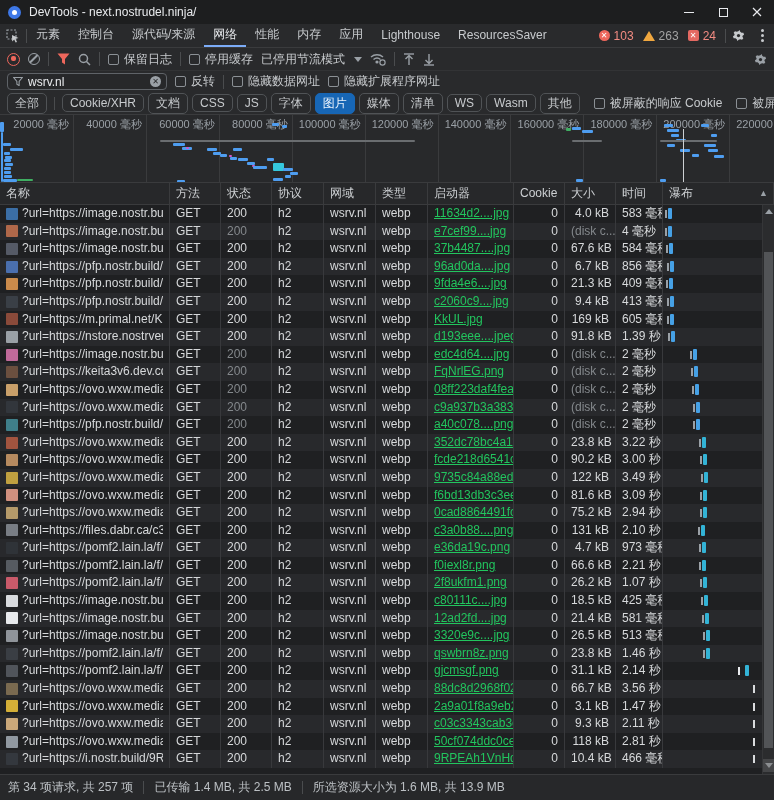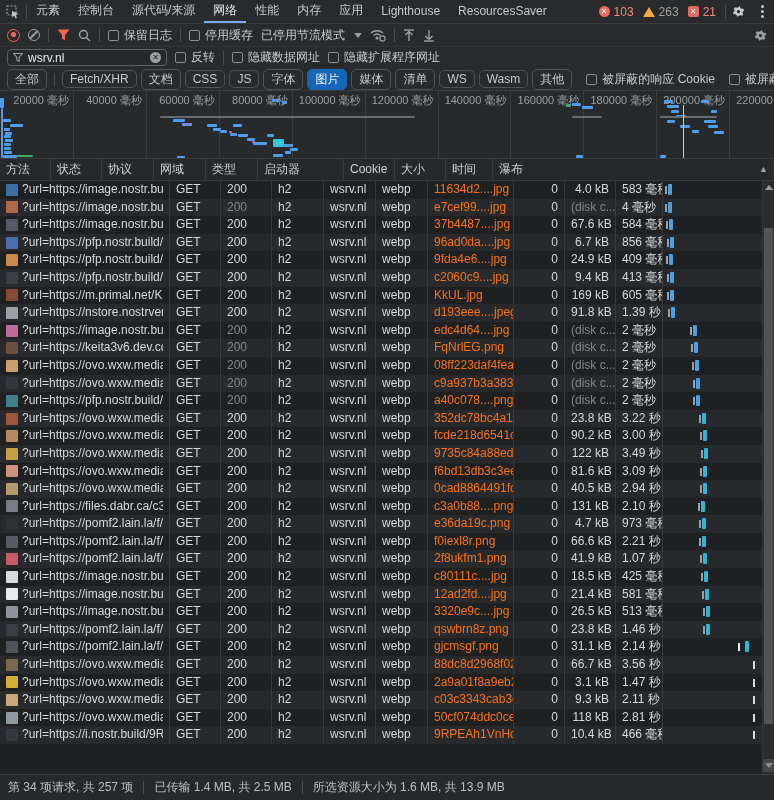"DevTools - next.nostrudel.ninja/" div.titlebar { html: none -> <div> <span></span> <span>DevTools - next.nostrudel.ninja/</span> <span></span> <span> <i></i> </span> <span> <i></i> </span> <span> <svg> <path></path> </svg> </span> </div> }
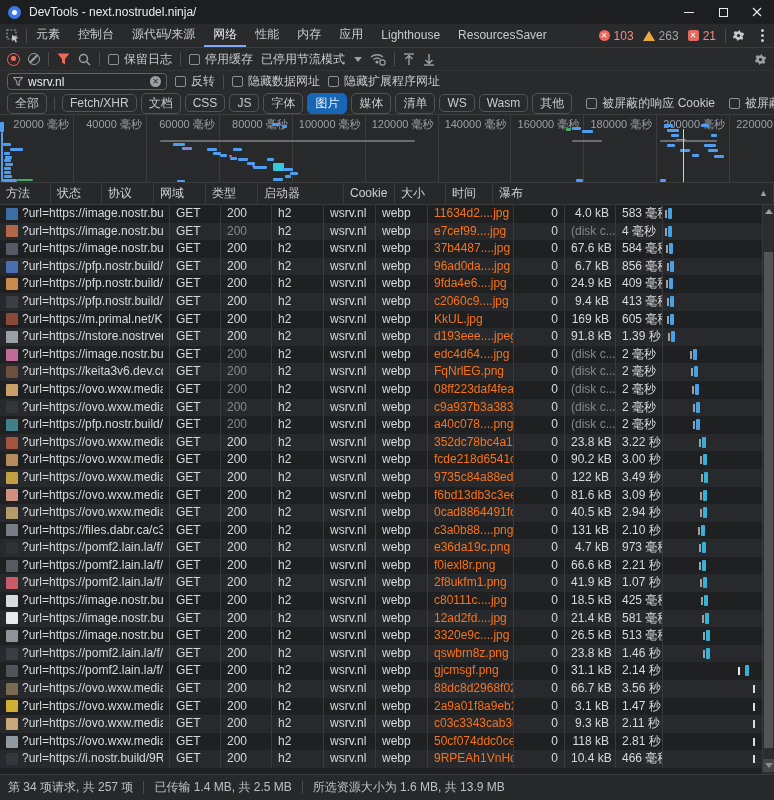"21" span.cnt-issue { text: 21 -> 24 }
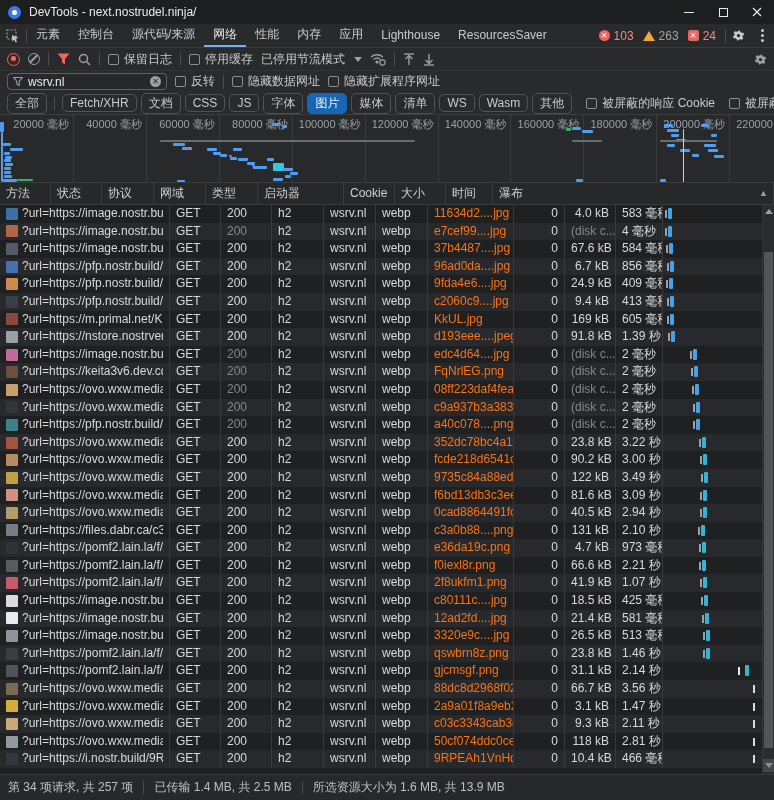"Fetch/XHR" span { text: Fetch/XHR -> Cookie/XHR }
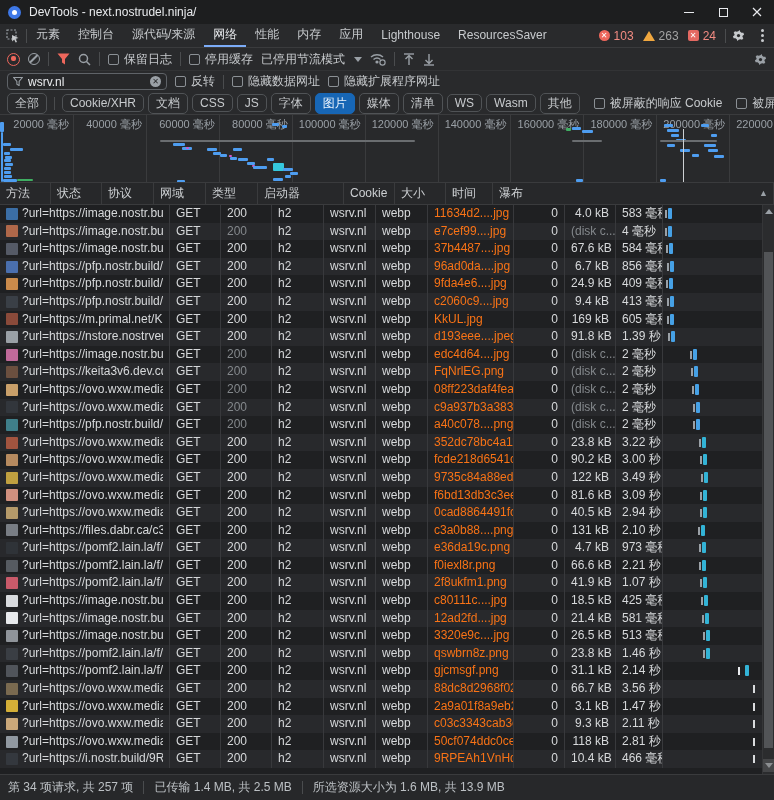"名称" div.th { html: none -> <div>名称</div> }
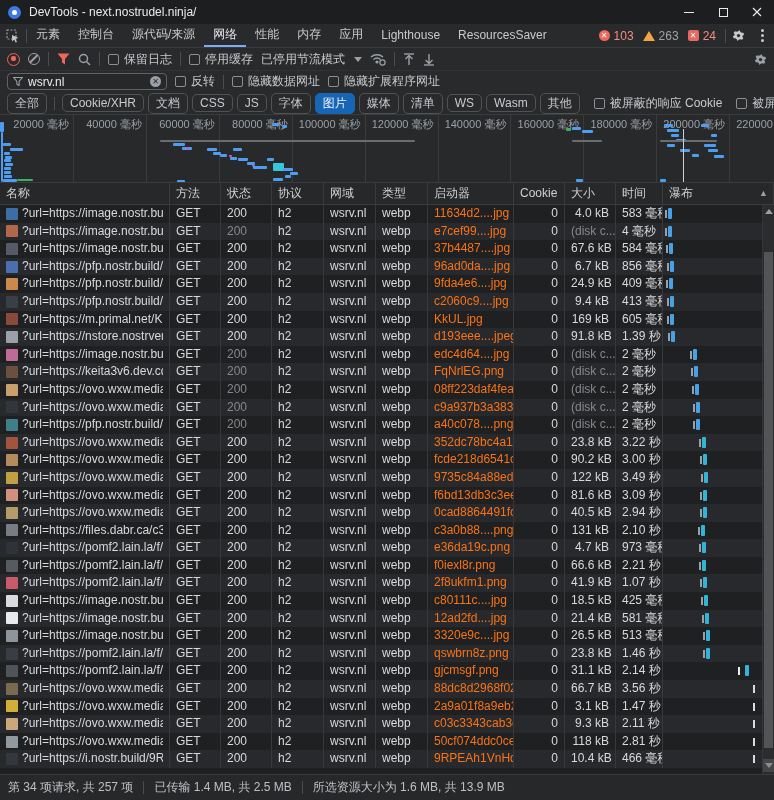"11634d2....jpg" .init-link { color: #f97316 -> #22c55e; text-decoration: none -> underline }
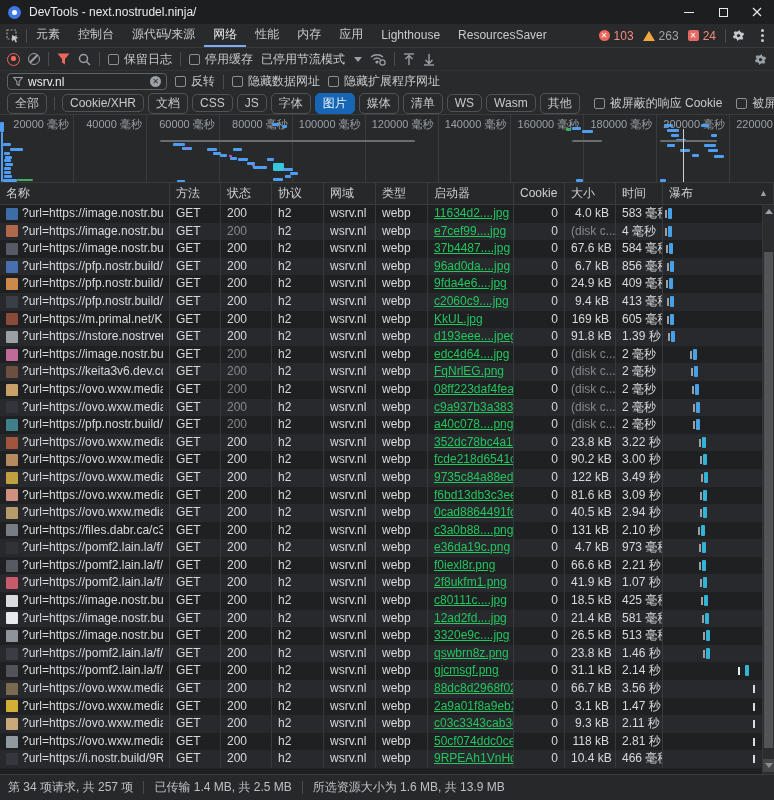"24.9 kB" div.td { text: 24.9 -> 21.3 }
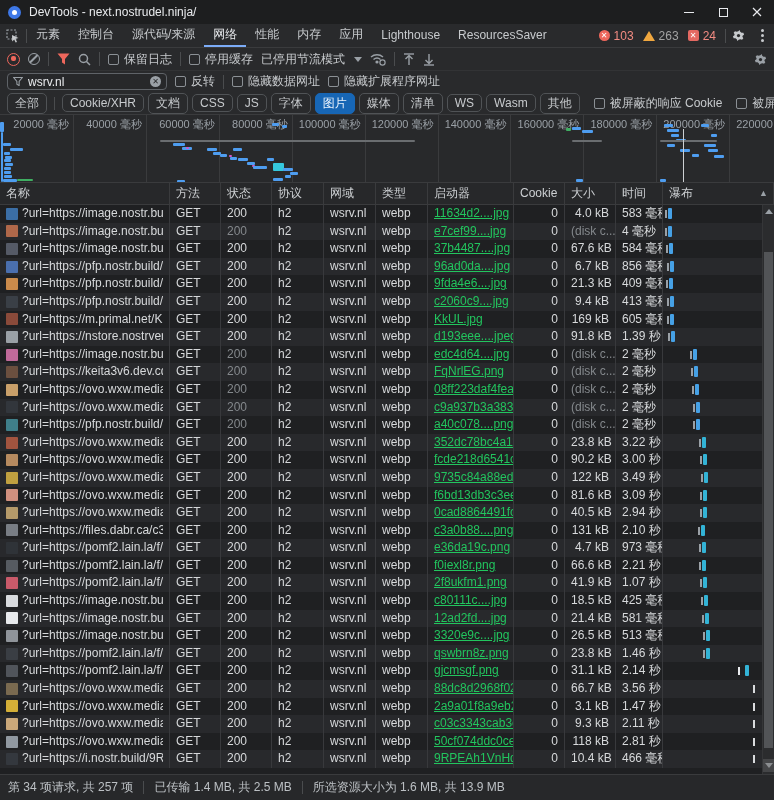"40.5 kB" div.td { text: 40.5 -> 75.2 }
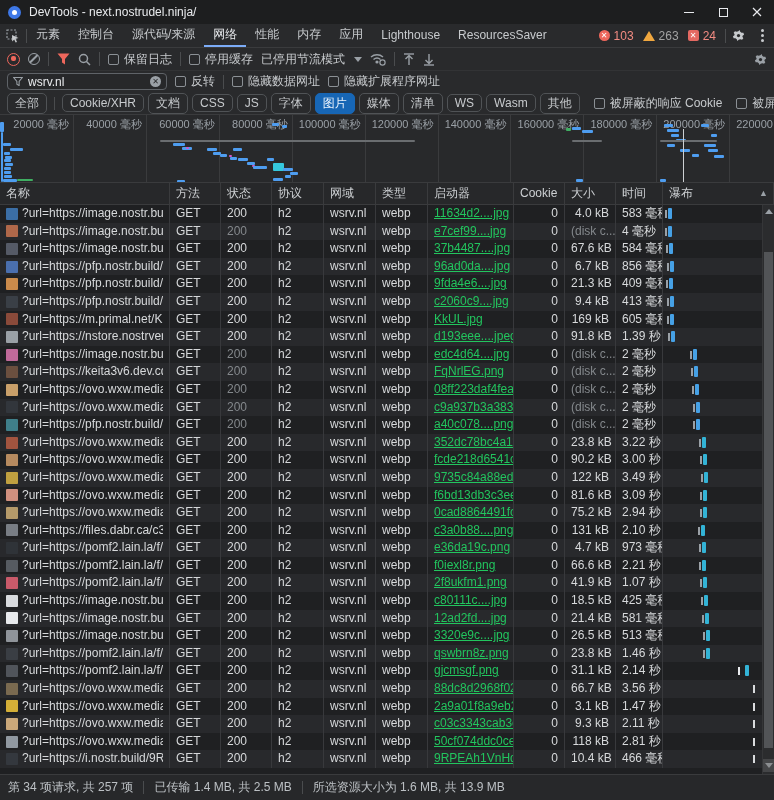"41.9 kB" div.td { text: 41.9 -> 26.2 }
